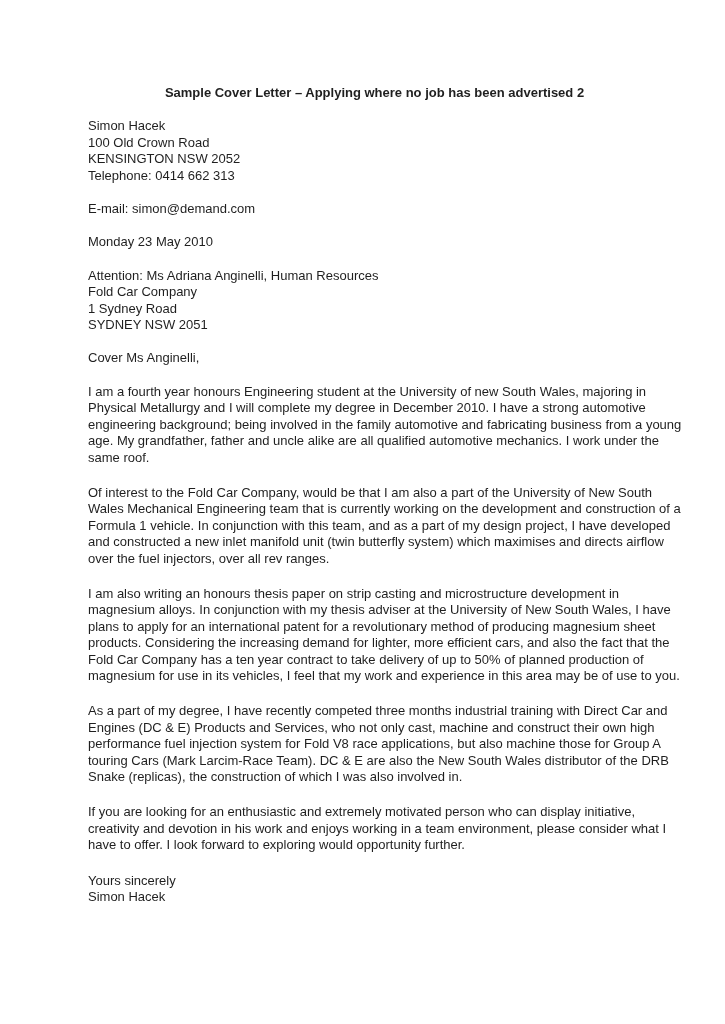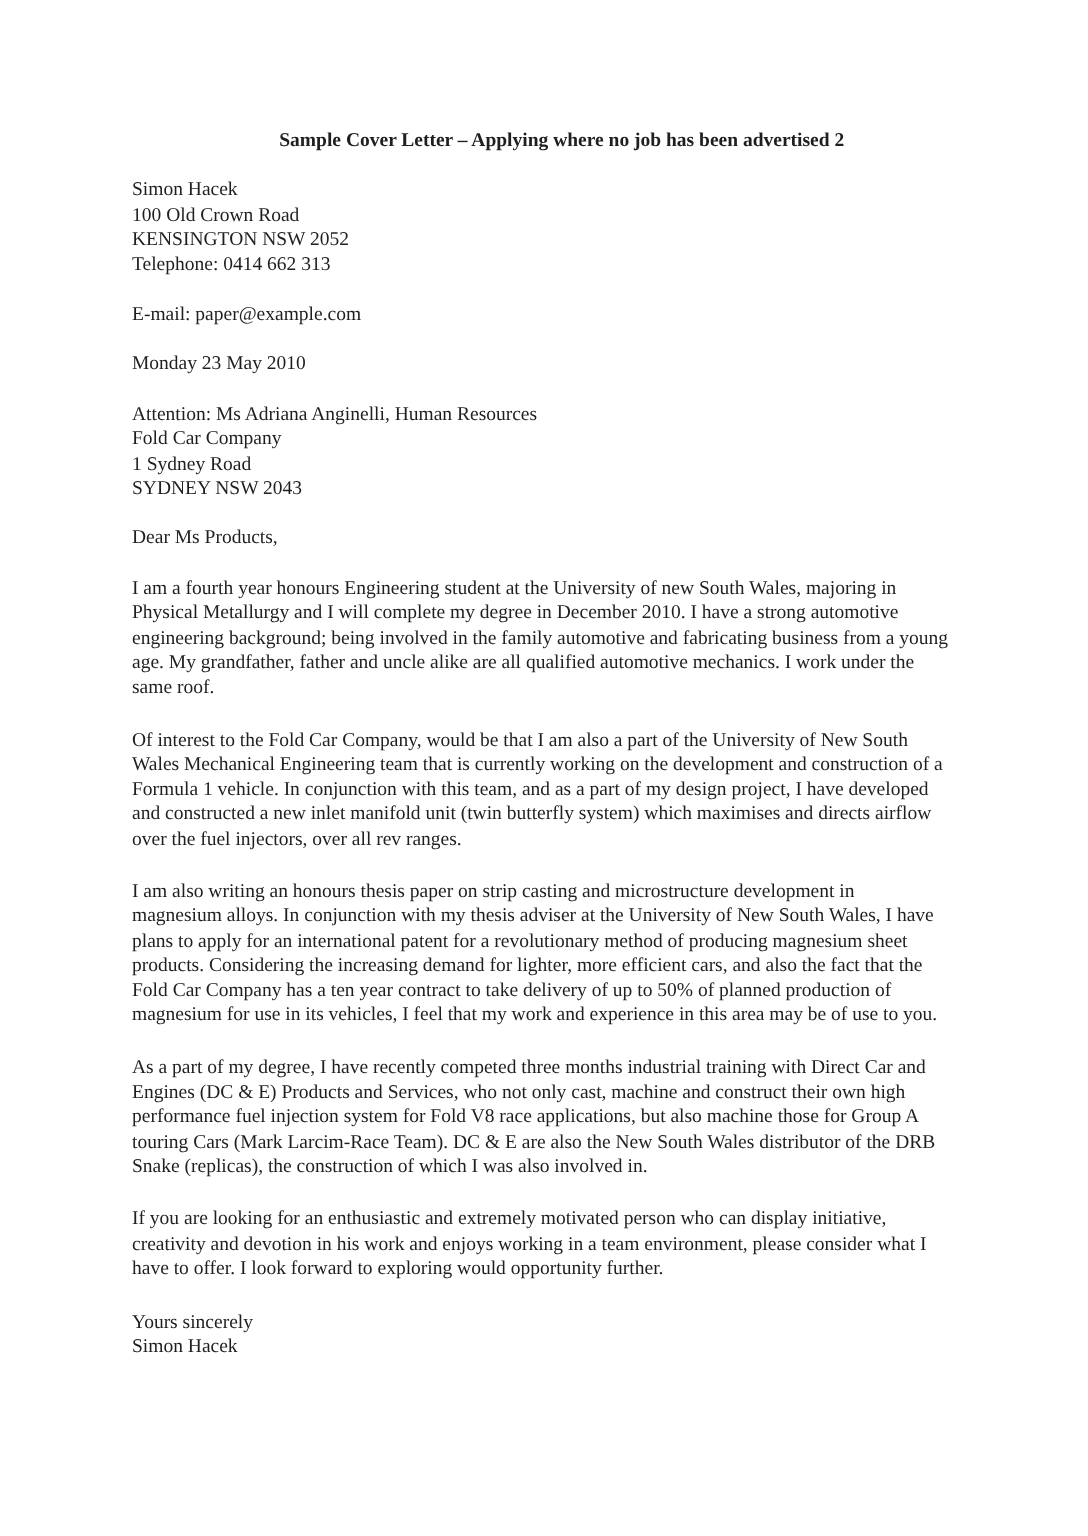"Sample Cover Letter – Applying" .page { font-family: Liberation Serif, serif -> Liberation Sans, sans-serif }
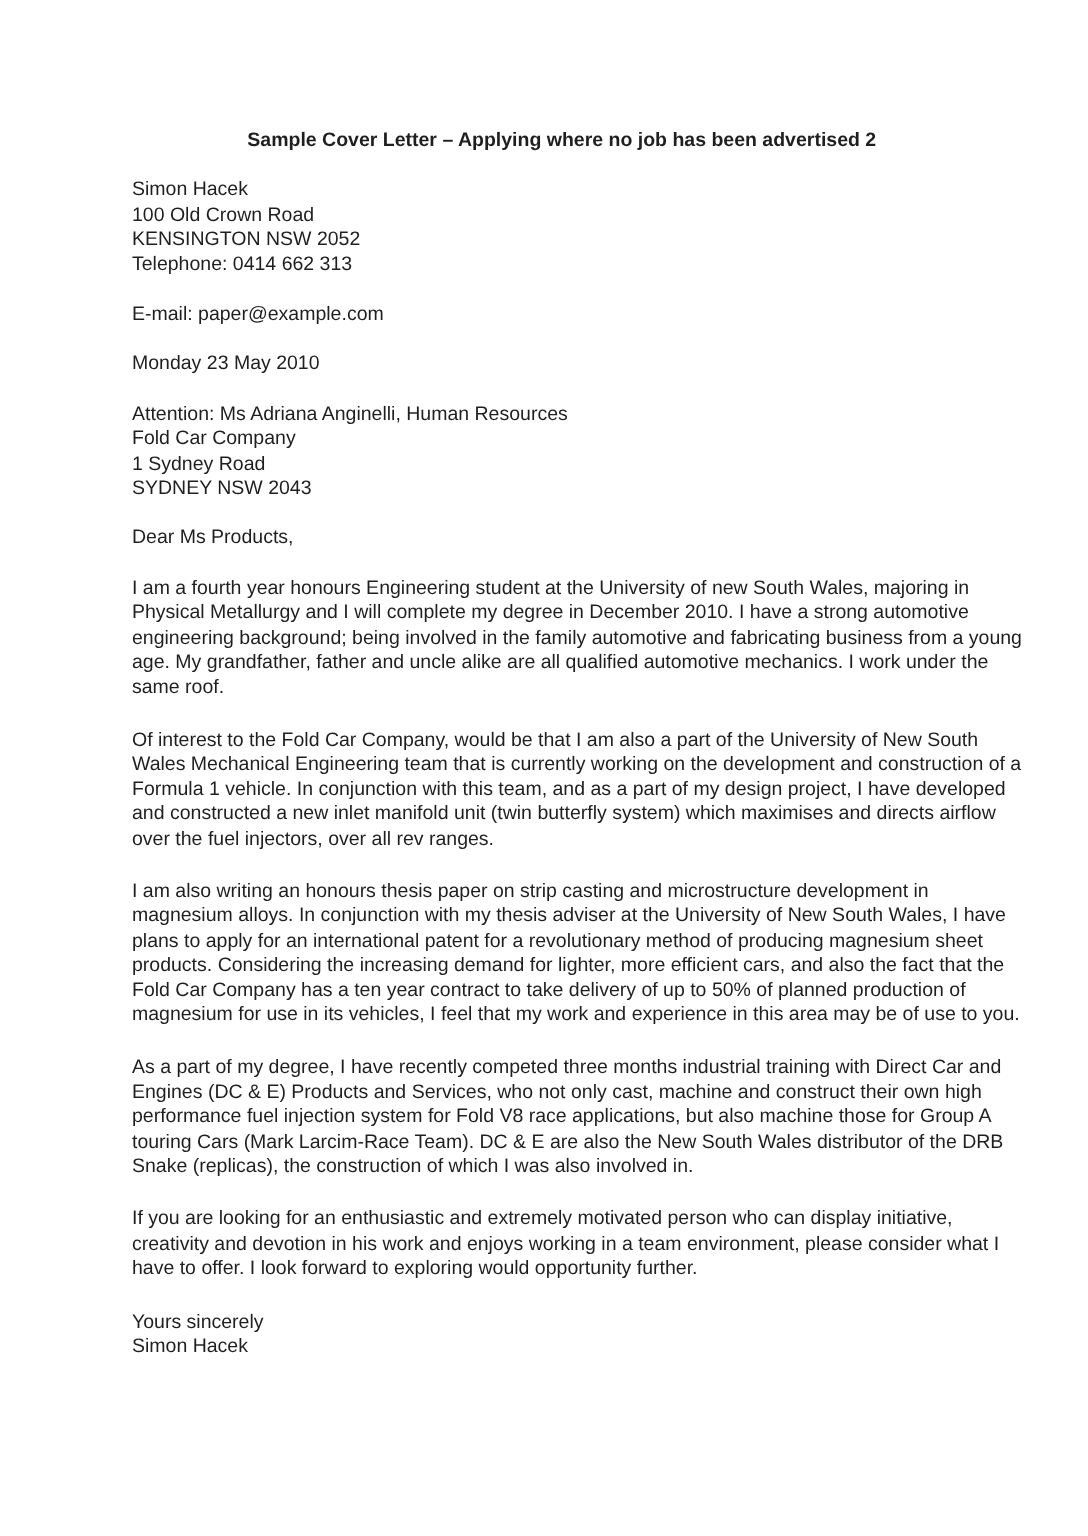"E-mail: paper@example.com" div.block { text: paper@example.com -> simon@demand.com }
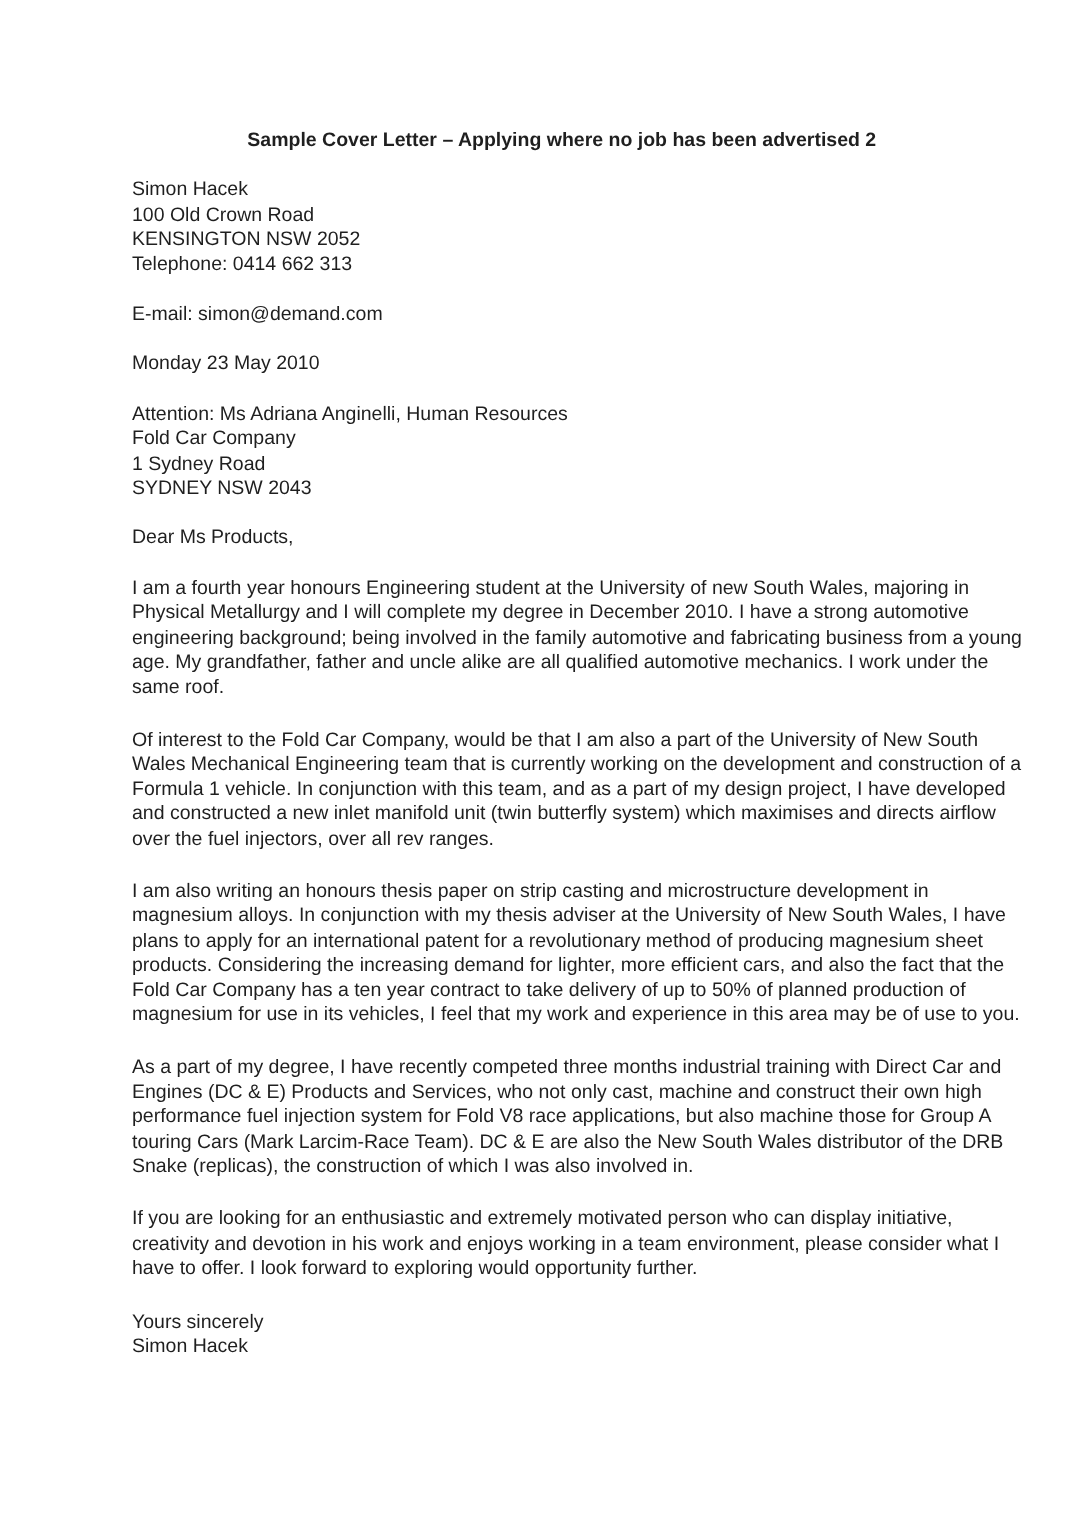"Attention: Ms Adriana Anginelli, Human" div.block { text: 2043 -> 2051 }
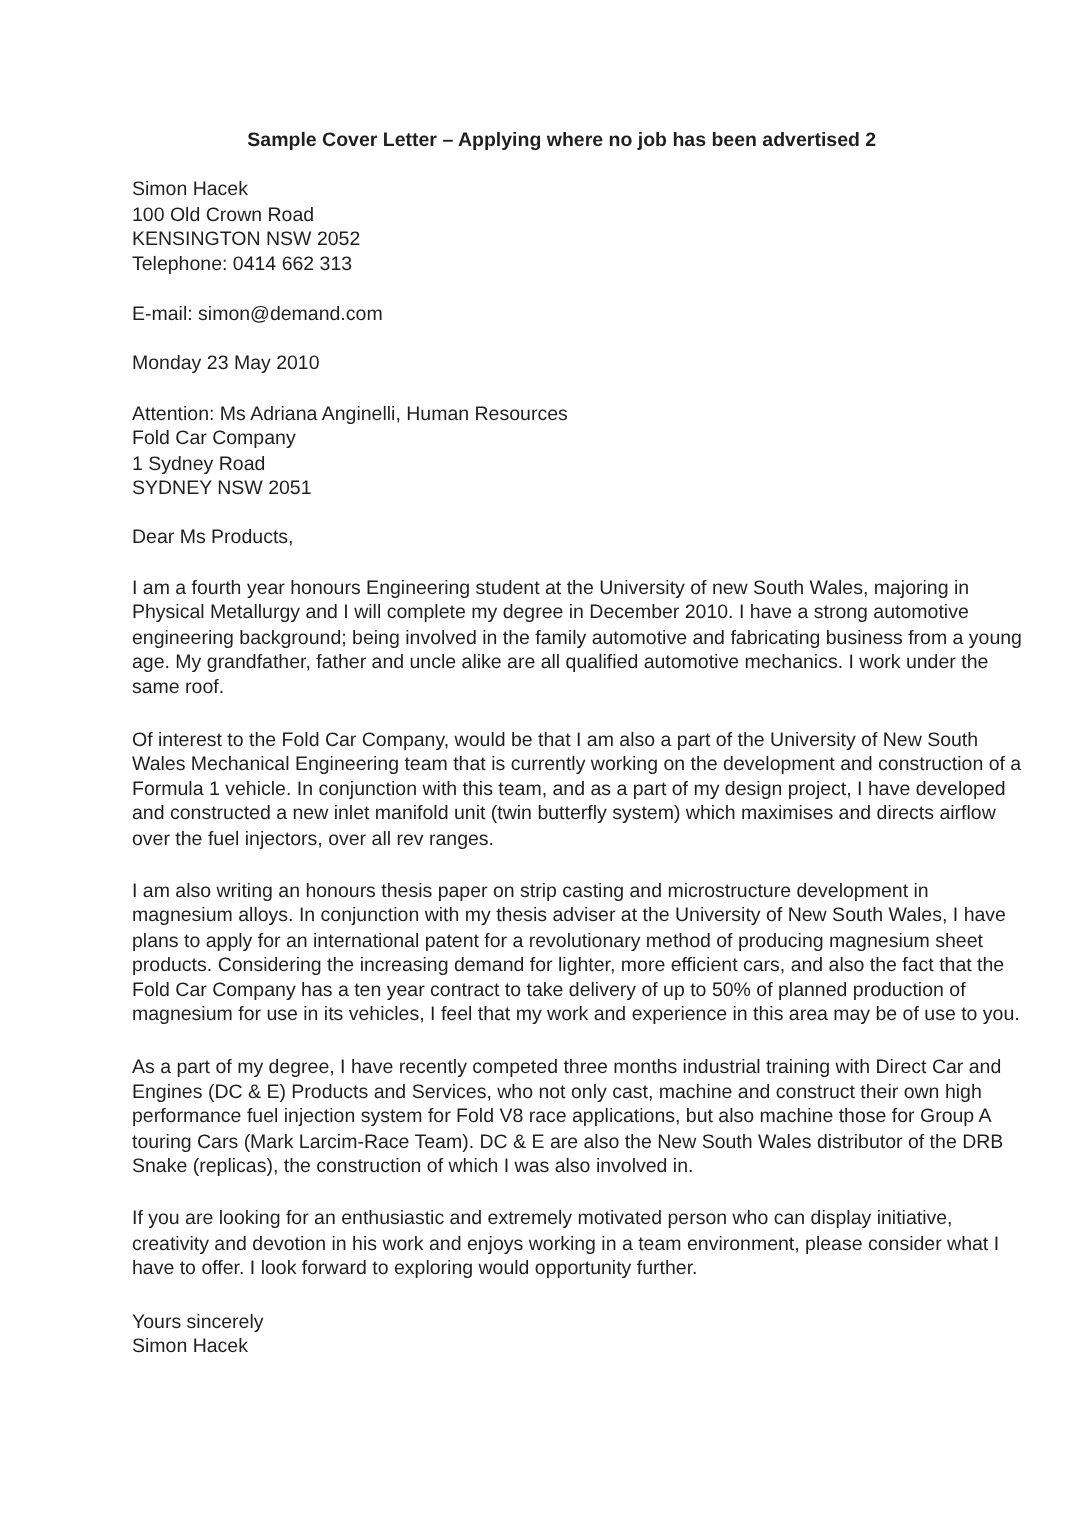"Dear Ms Products," div.block { text: Dear Ms Products -> Cover Ms Anginelli }
